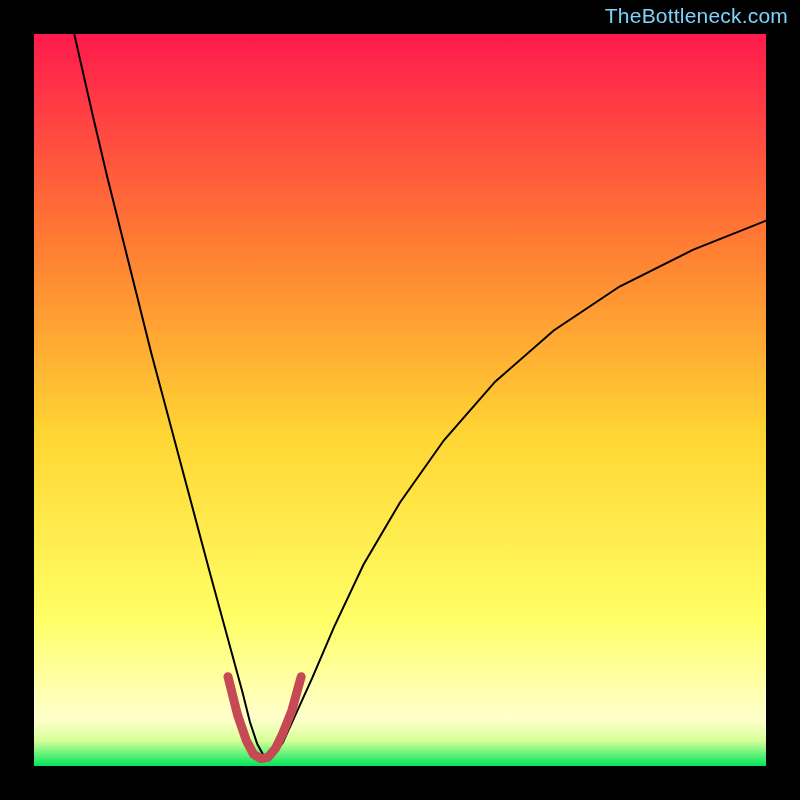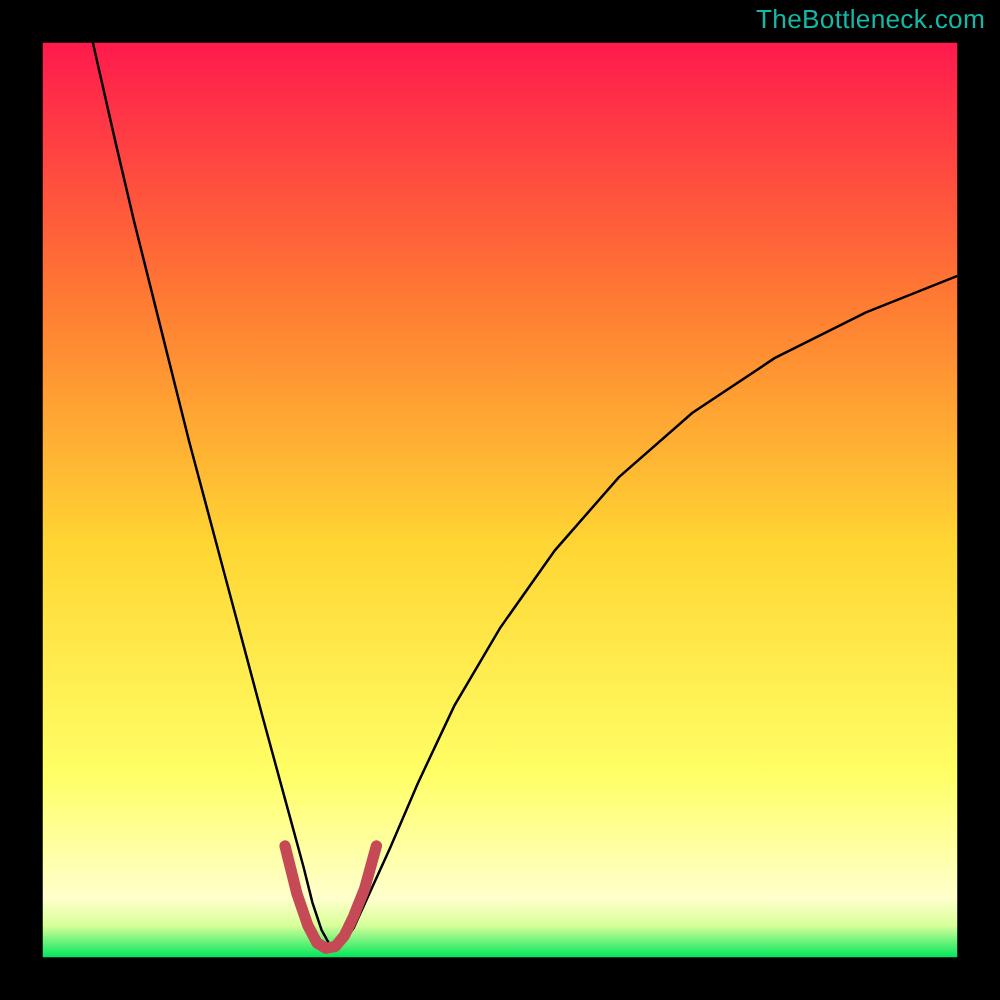"TheBottleneck.com" .watermark { color: #14b8a6 -> #7dd3fc }
